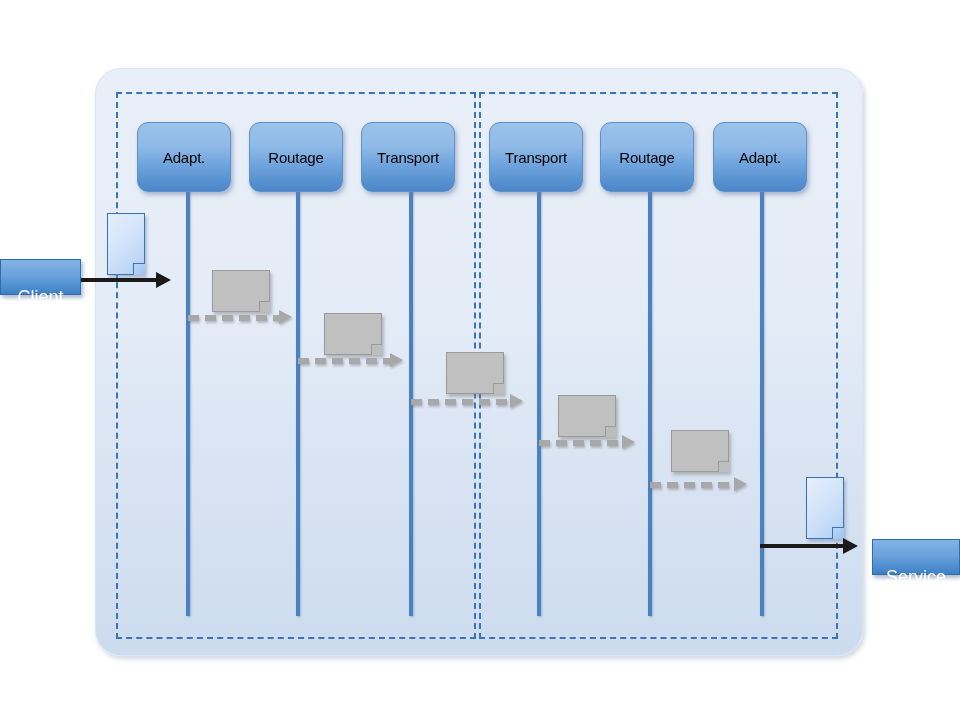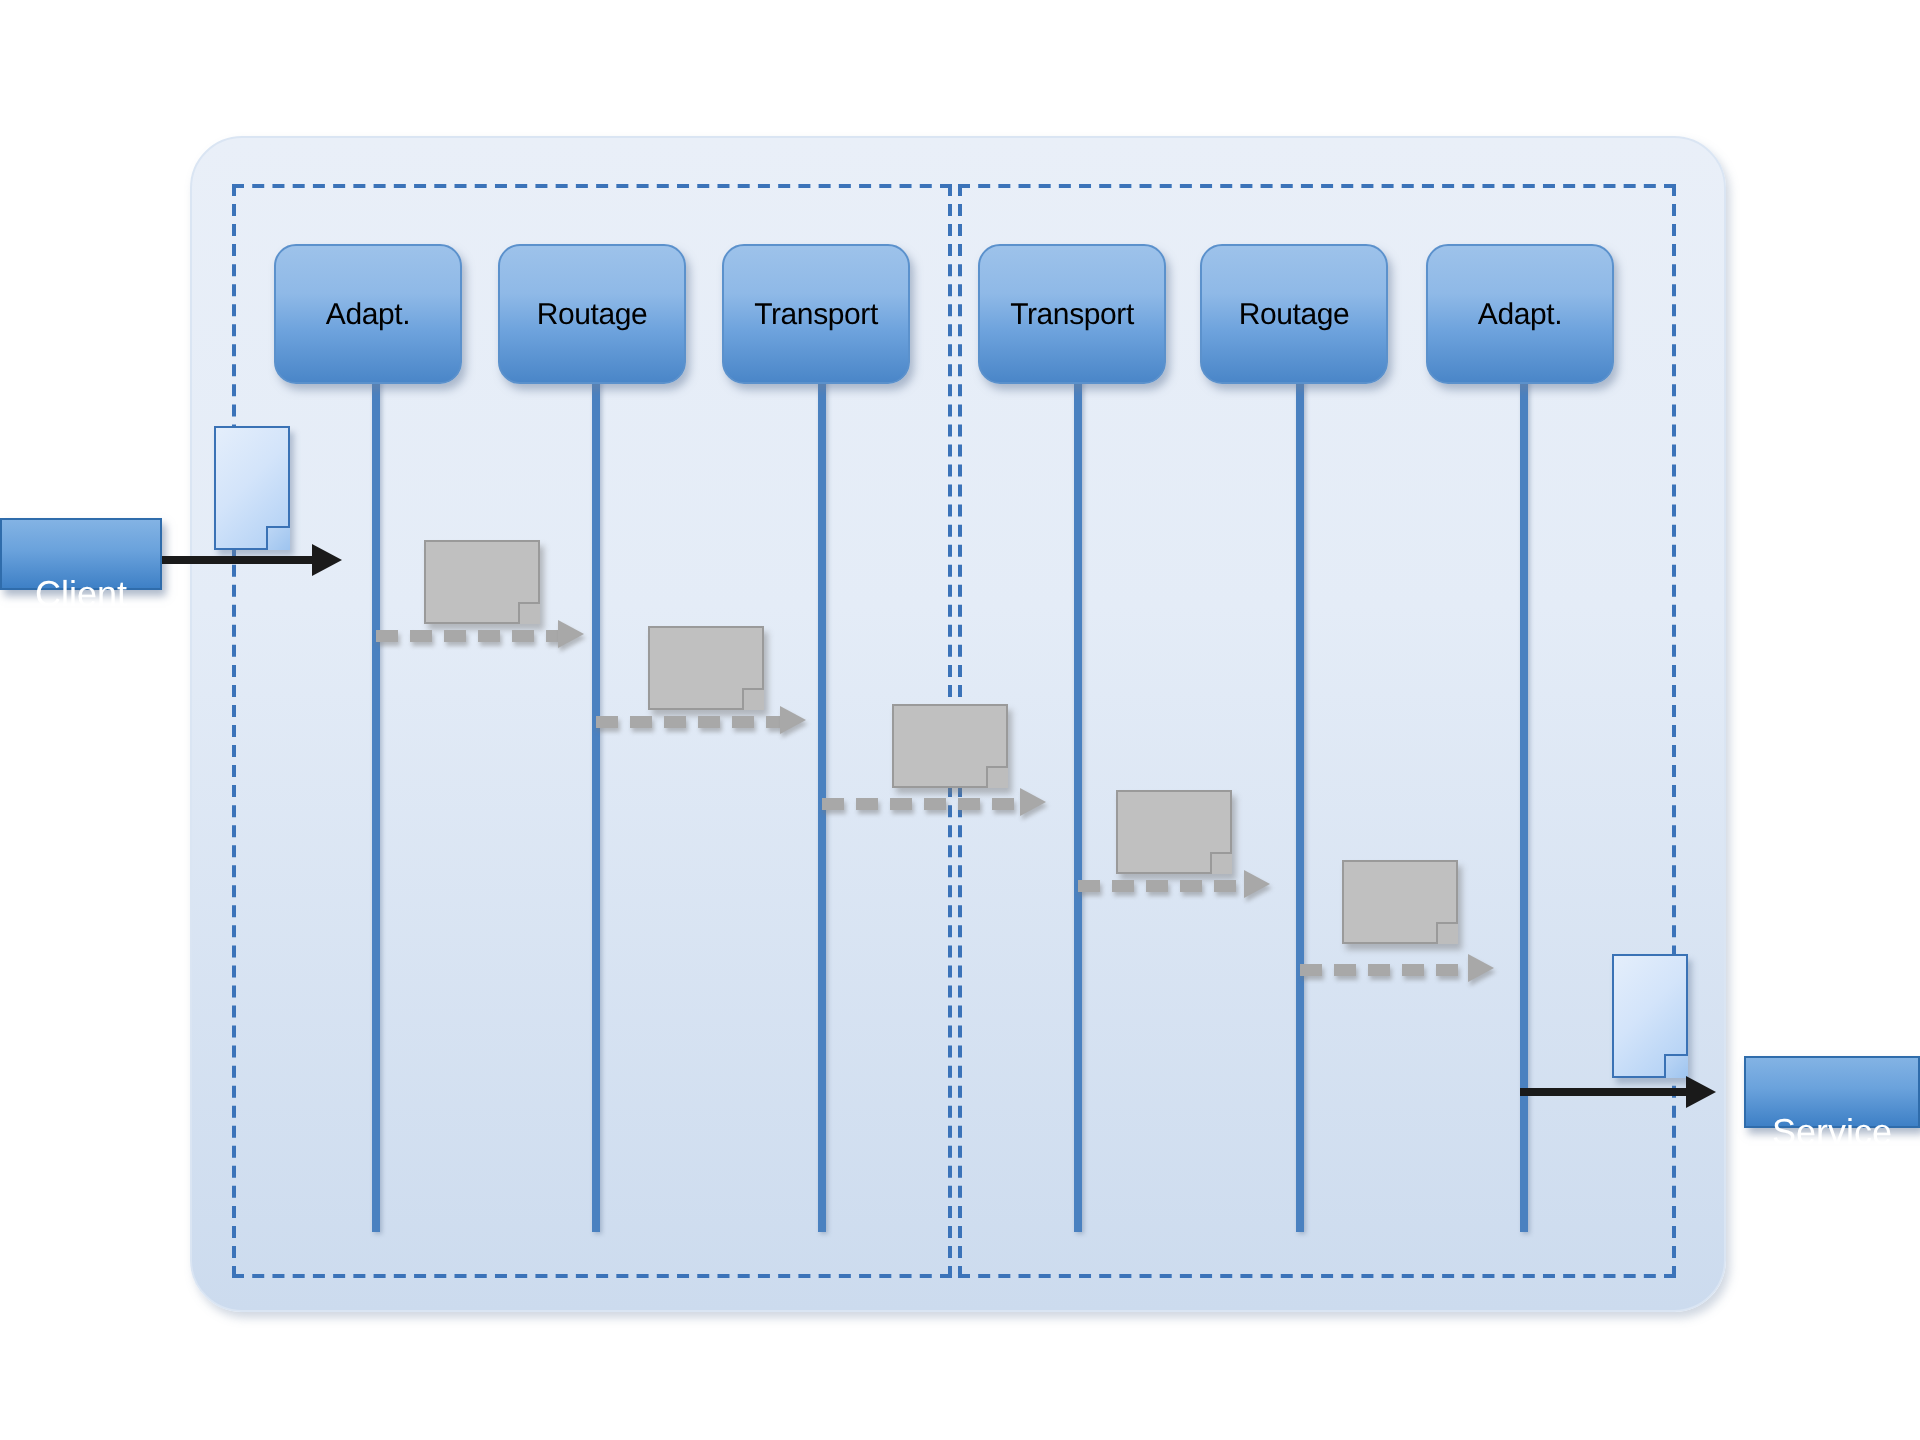"Service" #endpoint-service { top: 528px -> 539px }
